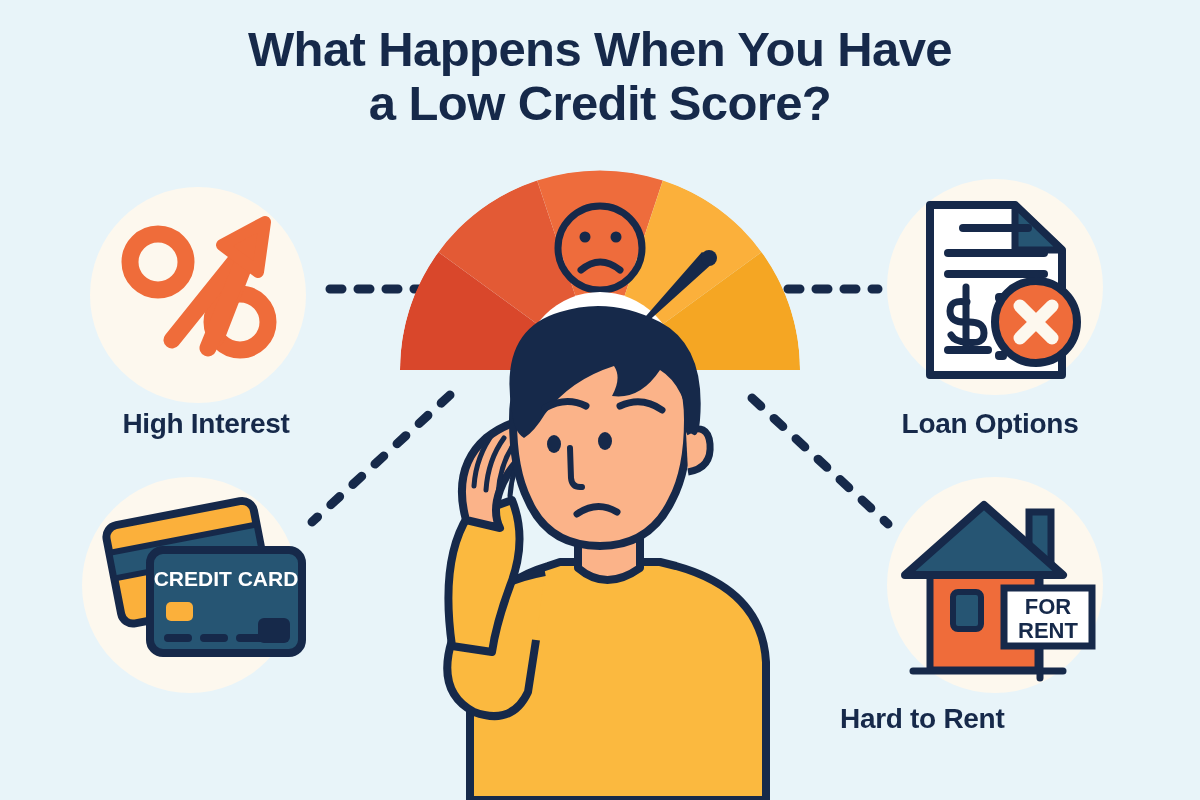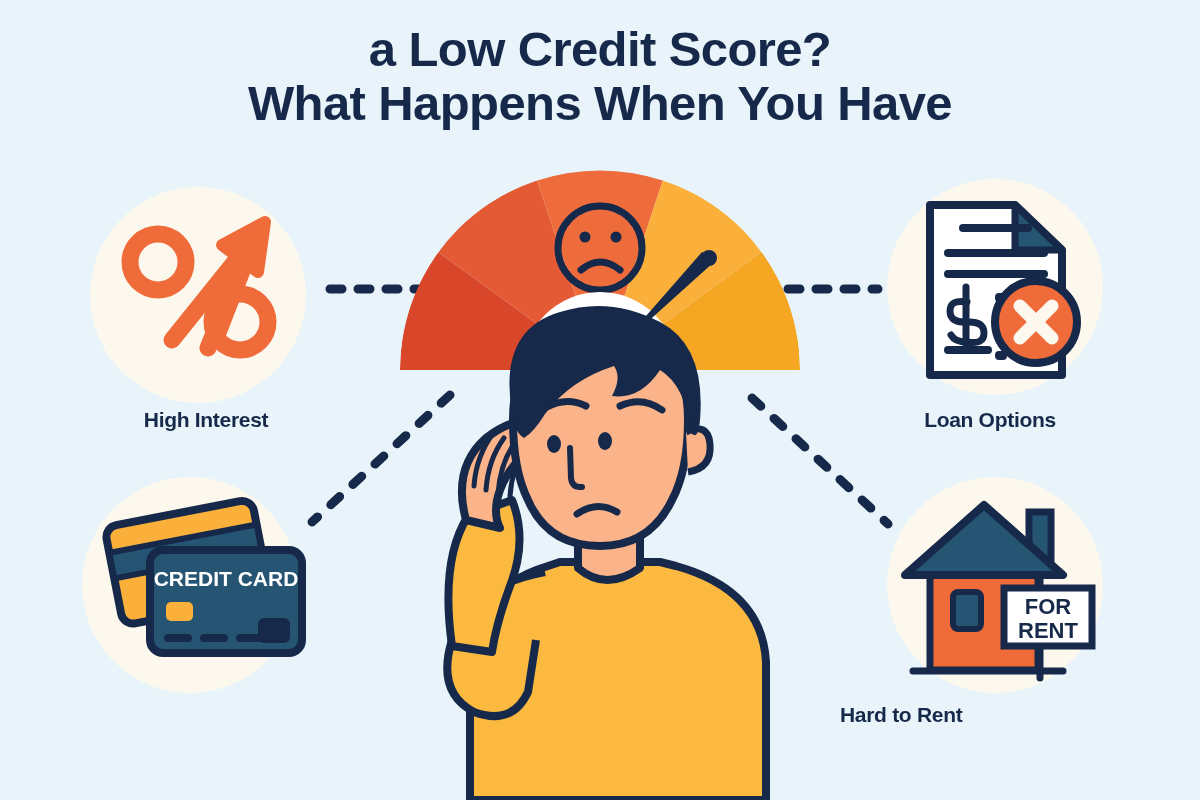"a Low Credit Score?" span.title-line { order: before "What Happens When You Have" -> after "What Happens When You Have" }
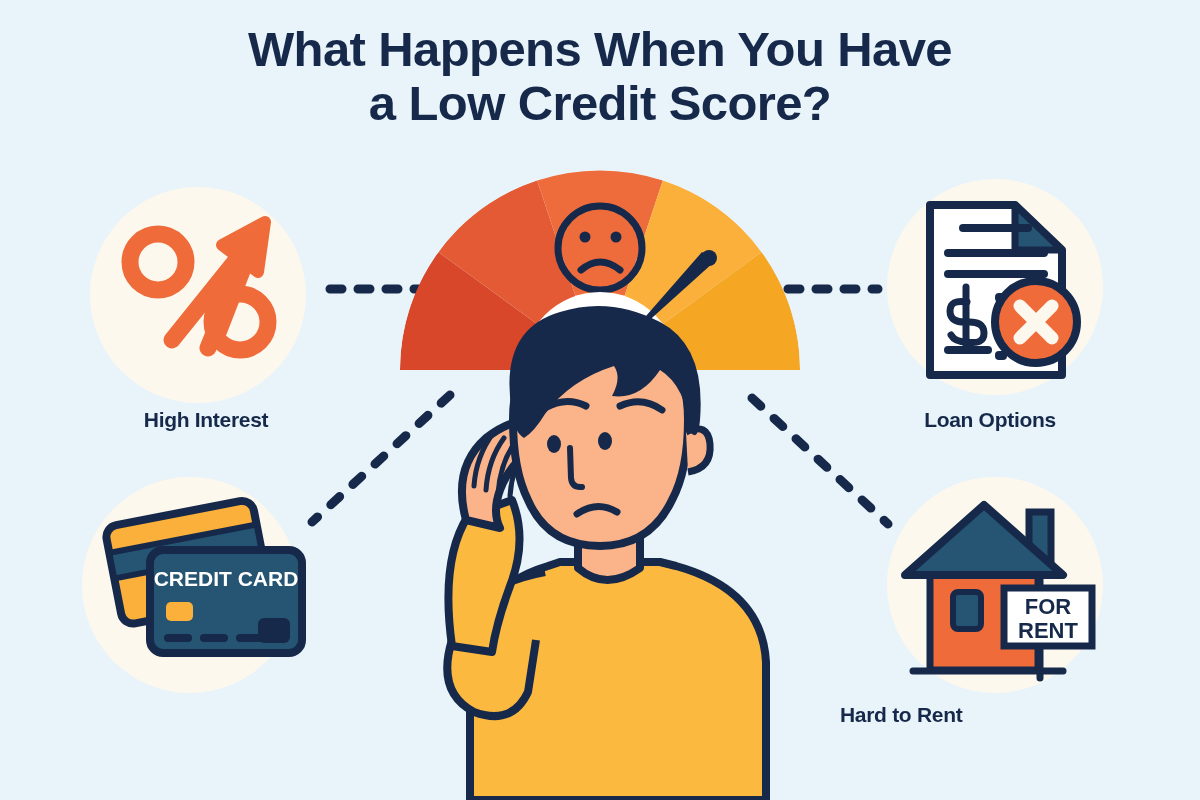"High Interest" .node-label { font-size: 21px -> 28px }
